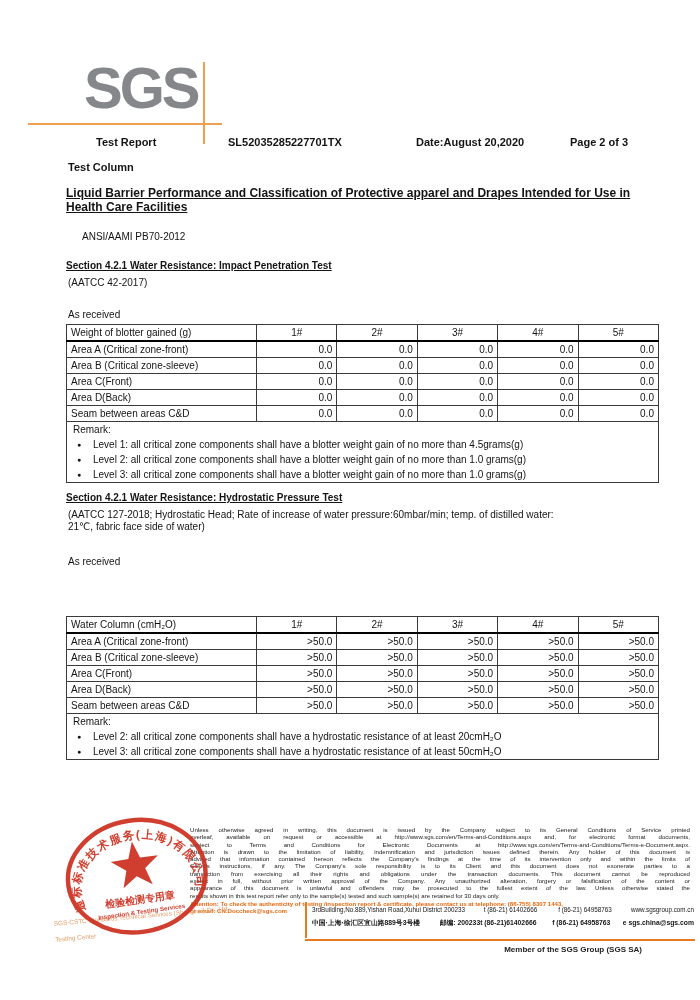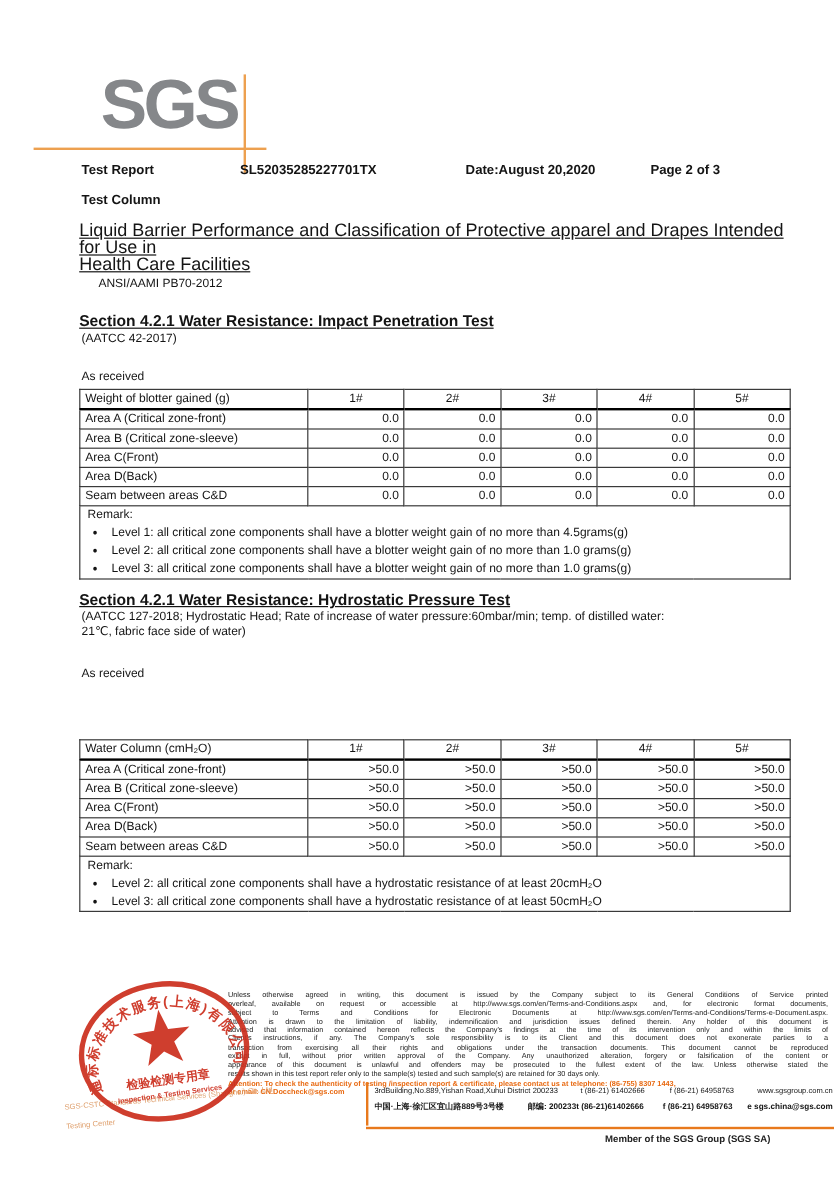"Test Report" .hdr { margin-left: none -> 28px }
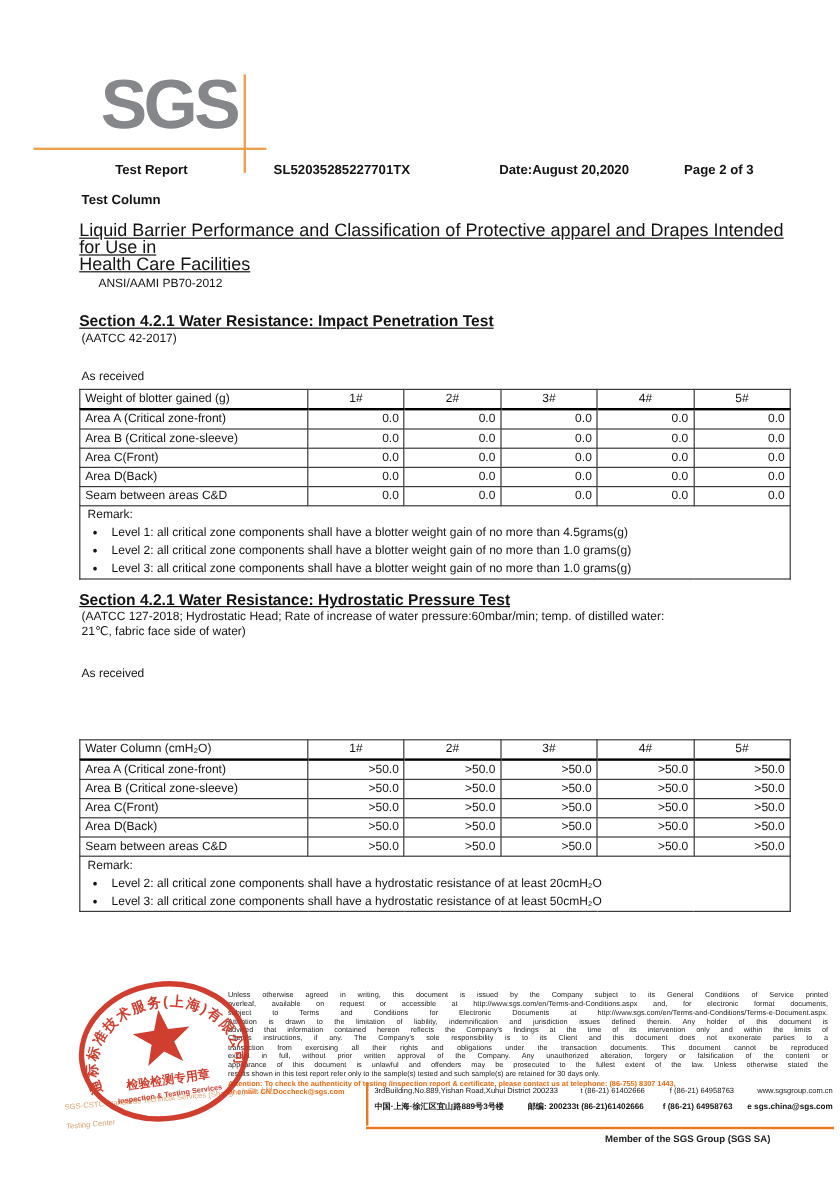"Liquid Barrier Performance and" .title { font-size: 15px -> 12px; font-weight: normal -> bold }
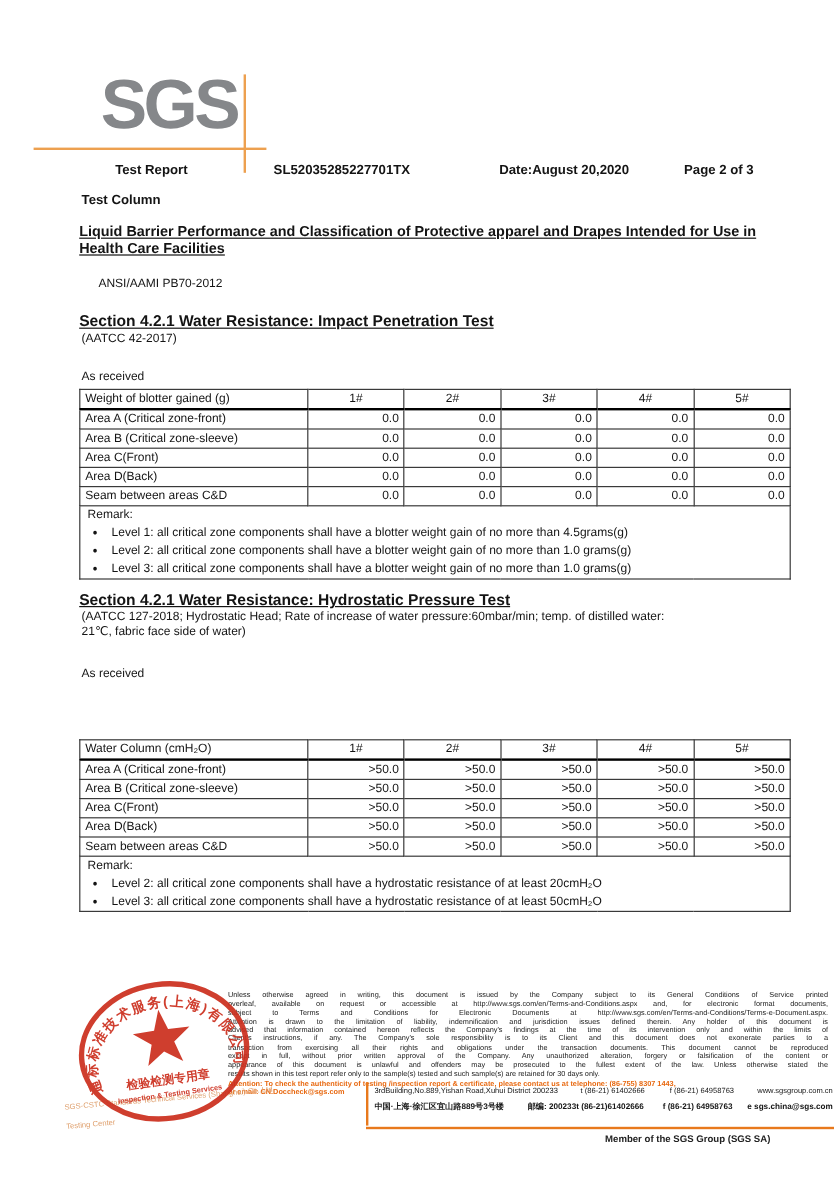"Section 4.2.1 Water Resistance: Impact" .sec-heading { font-size: 13px -> 10px }
